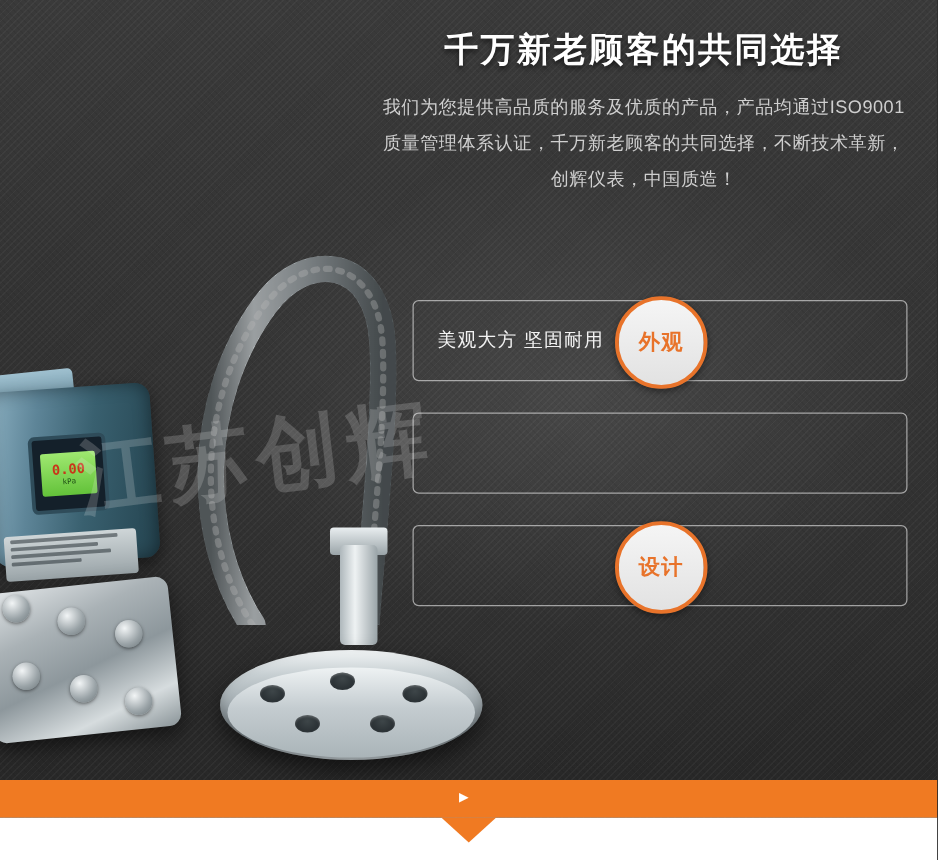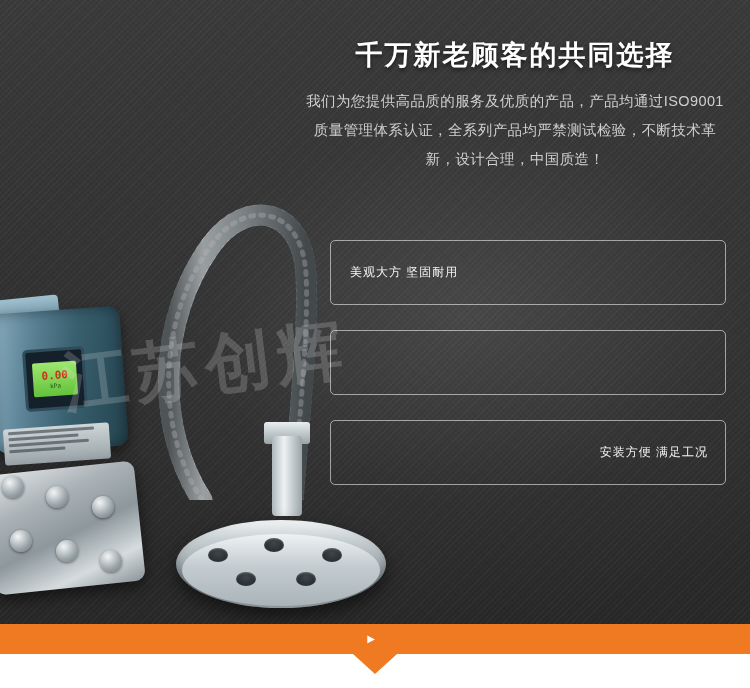"千万新老顾客的共同选择" .title { margin: 15px 0 16px 0 -> 0 0 16px 0 }
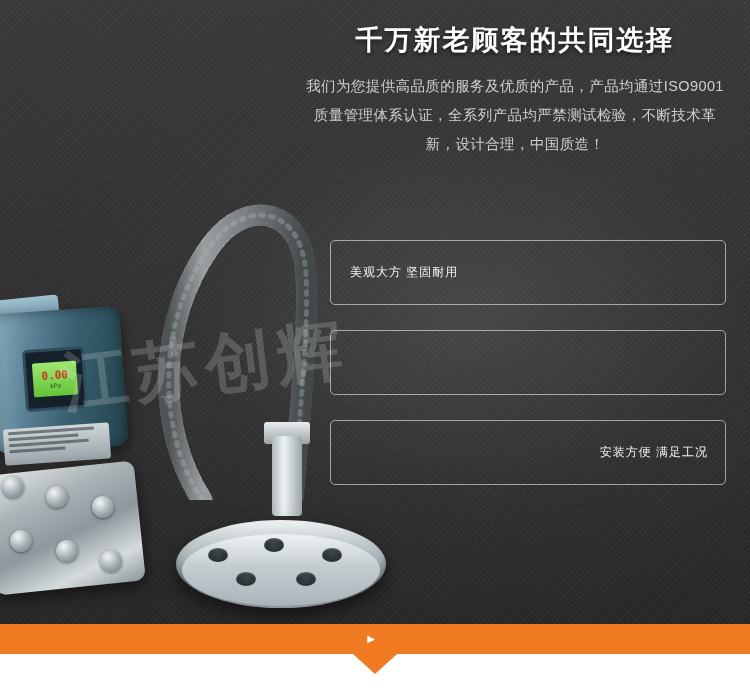"我们为您提供高品质的服务及优质的产品，产品均通过ISO9001质量管理体系认证，" p.subtitle { text: 全系列产品均严禁测试检验，不断技术革新，设计合理 -> 千万新老顾客的共同选择，不断技术革新，创辉仪表 }
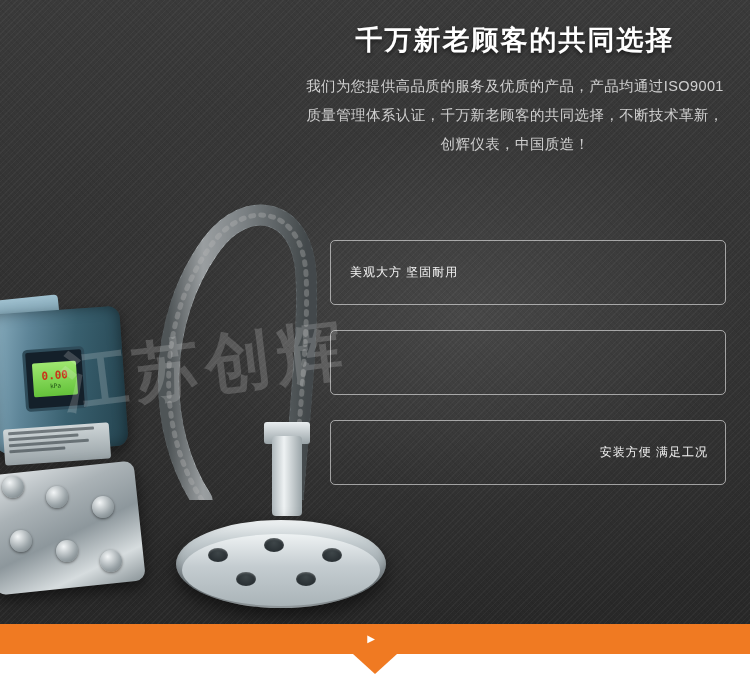"美观大方 坚固耐用" .feature-left,.feature-right { font-size: 12px -> 15px }
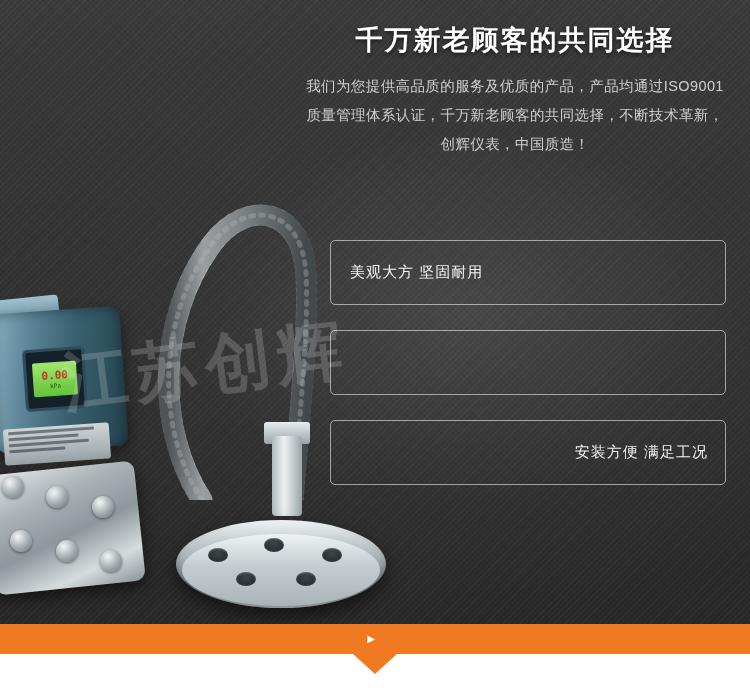"外观" div.badge { html: none -> <div>外观</div> }
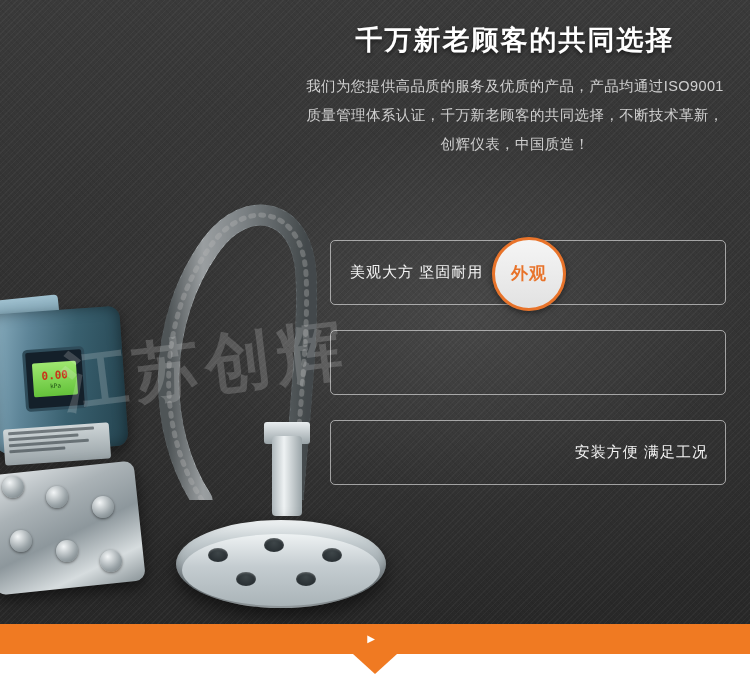"设计" div.badge { html: none -> <div>设计</div> }
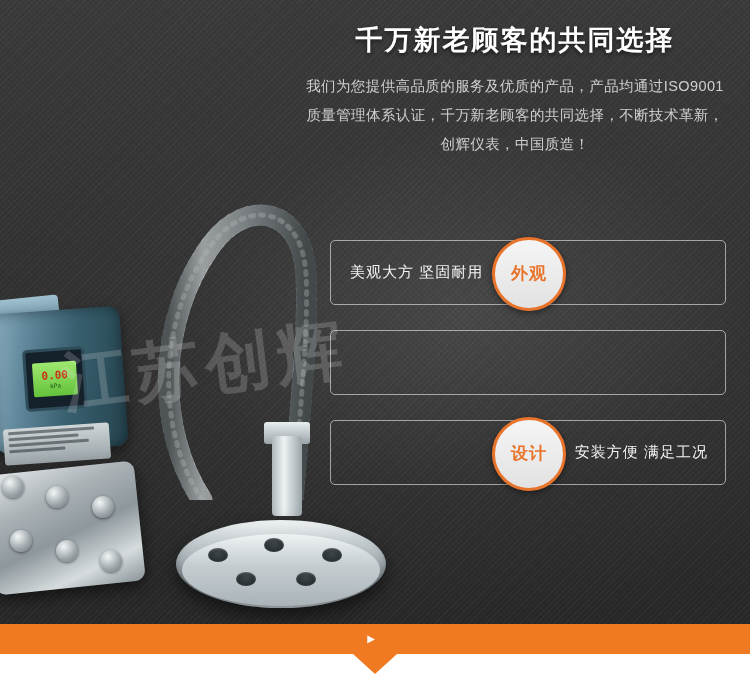"安装方便 满足工况" div.feature-right { html: <div>安装方便 满足工况</div> -> none }
